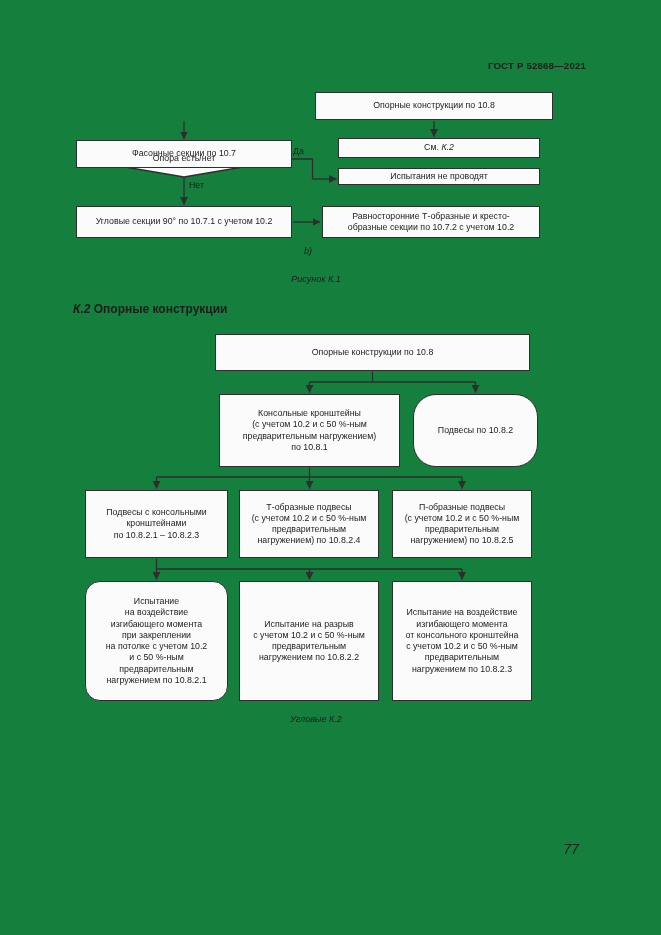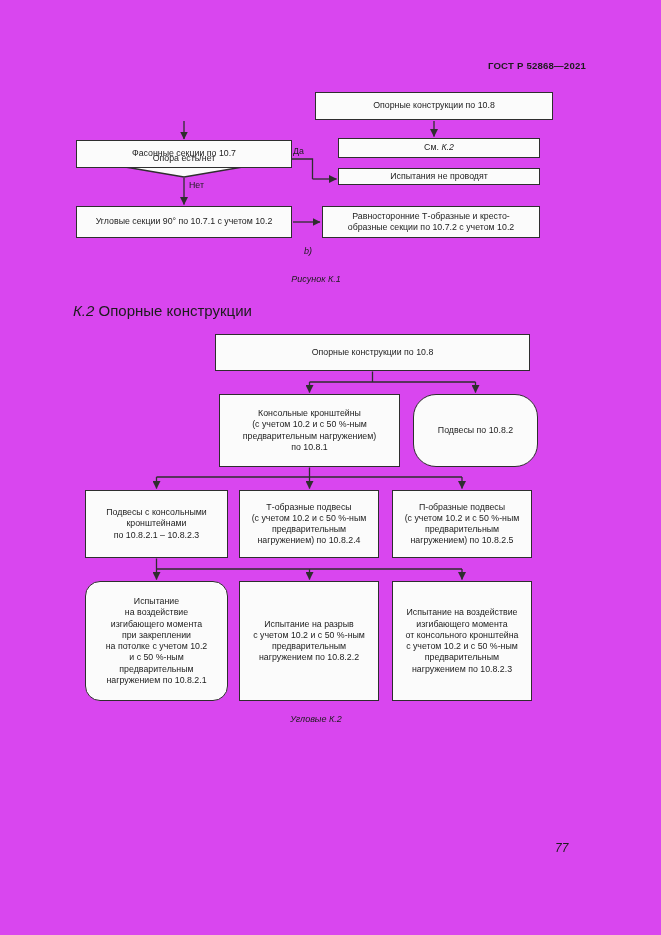"ГОСТ Р 52868—2021" #page { background: #d946ef -> #15803d }
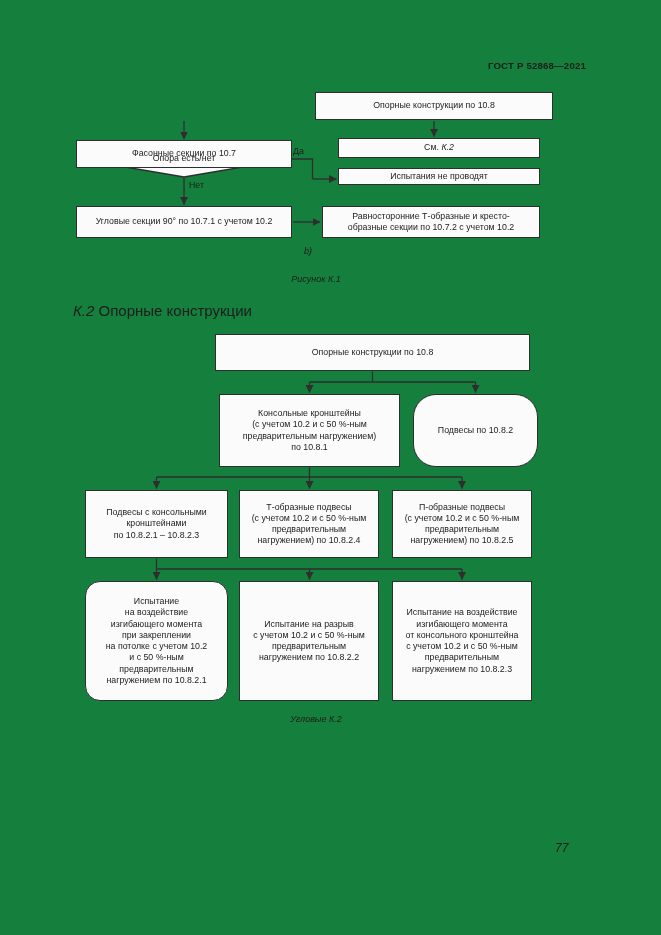"К.2 Опорные конструкции" .section-heading { font-size: 15px -> 12px; font-weight: normal -> bold }
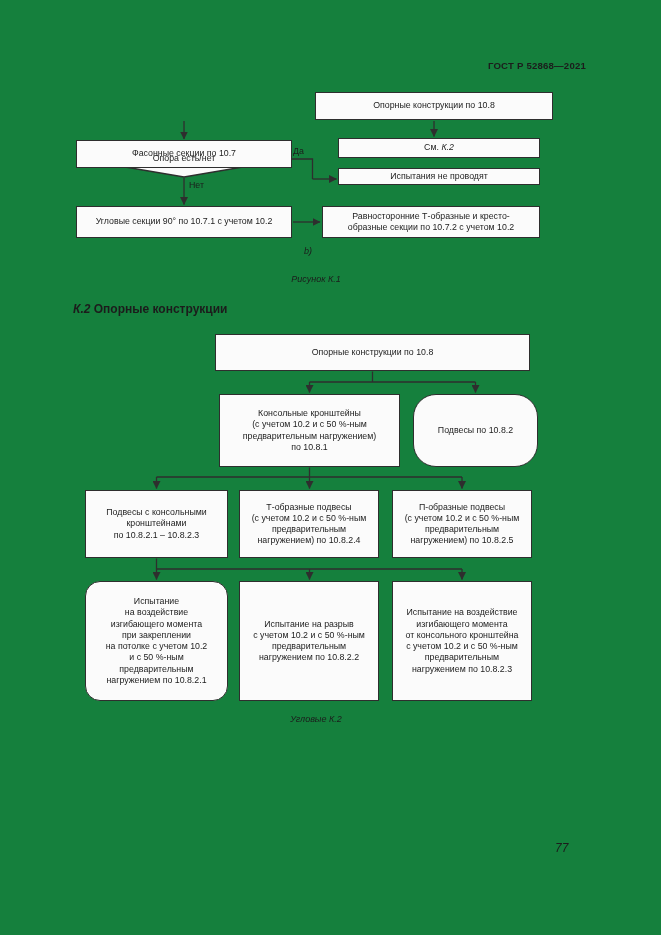"77" .pagenum { font-size: 12px -> 14px; text-align: none -> center }
